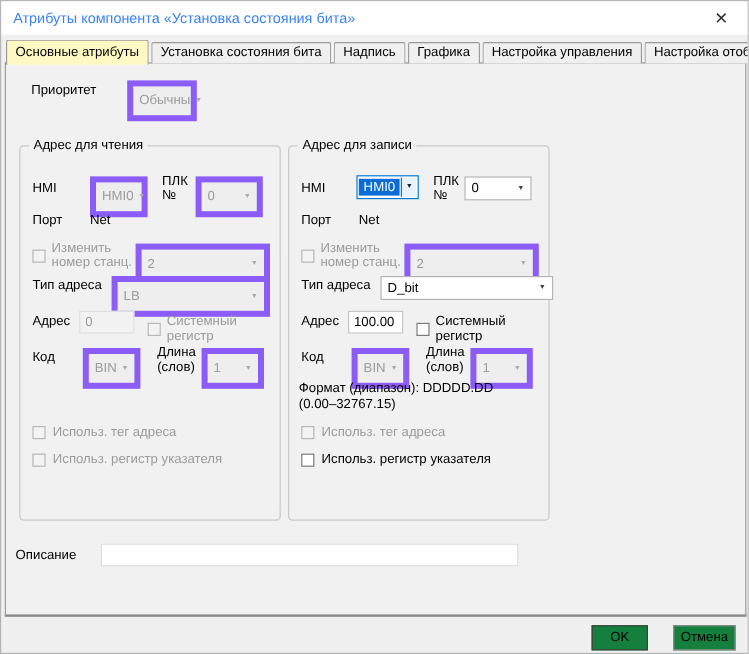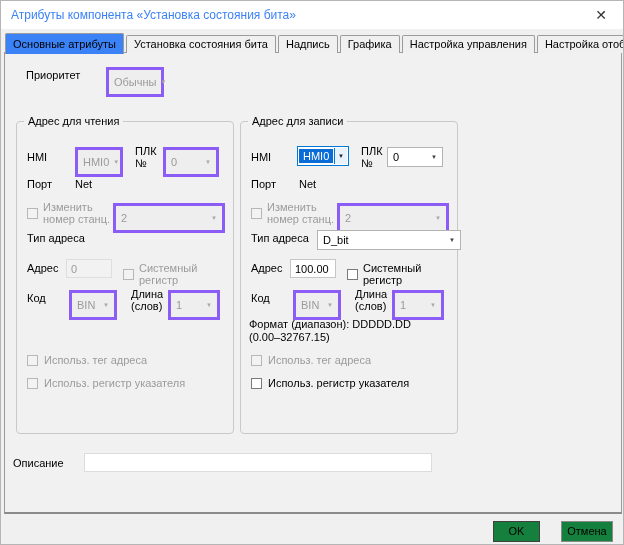"Основные атрибуты" .tab.active { background: #3b82f6 -> #fef9c3 }
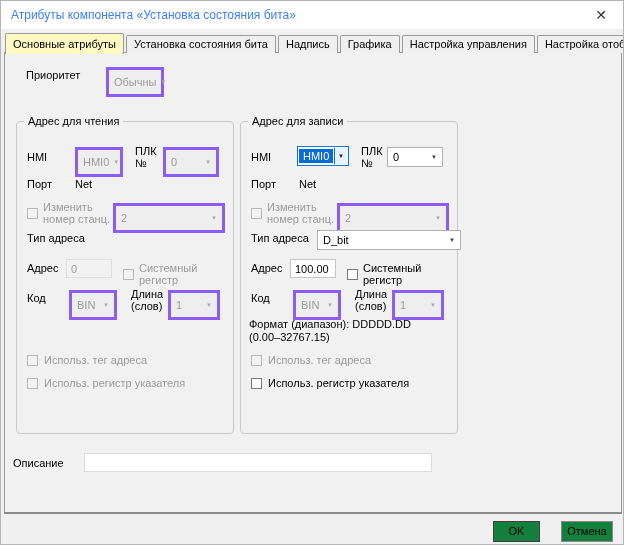"Обычны" .combo.dis { border: 3px solid #8b5cf6 -> 5px solid #8b5cf6 }
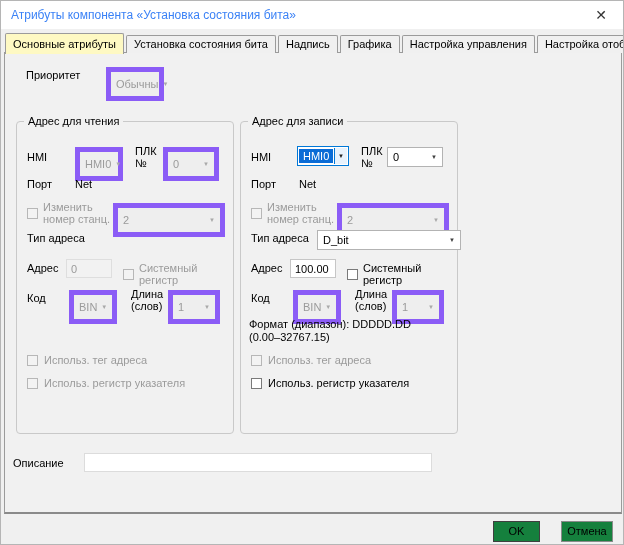"LB" span.combo { html: none -> <span> <span>LB</span> <span>▼</span> </span> }
